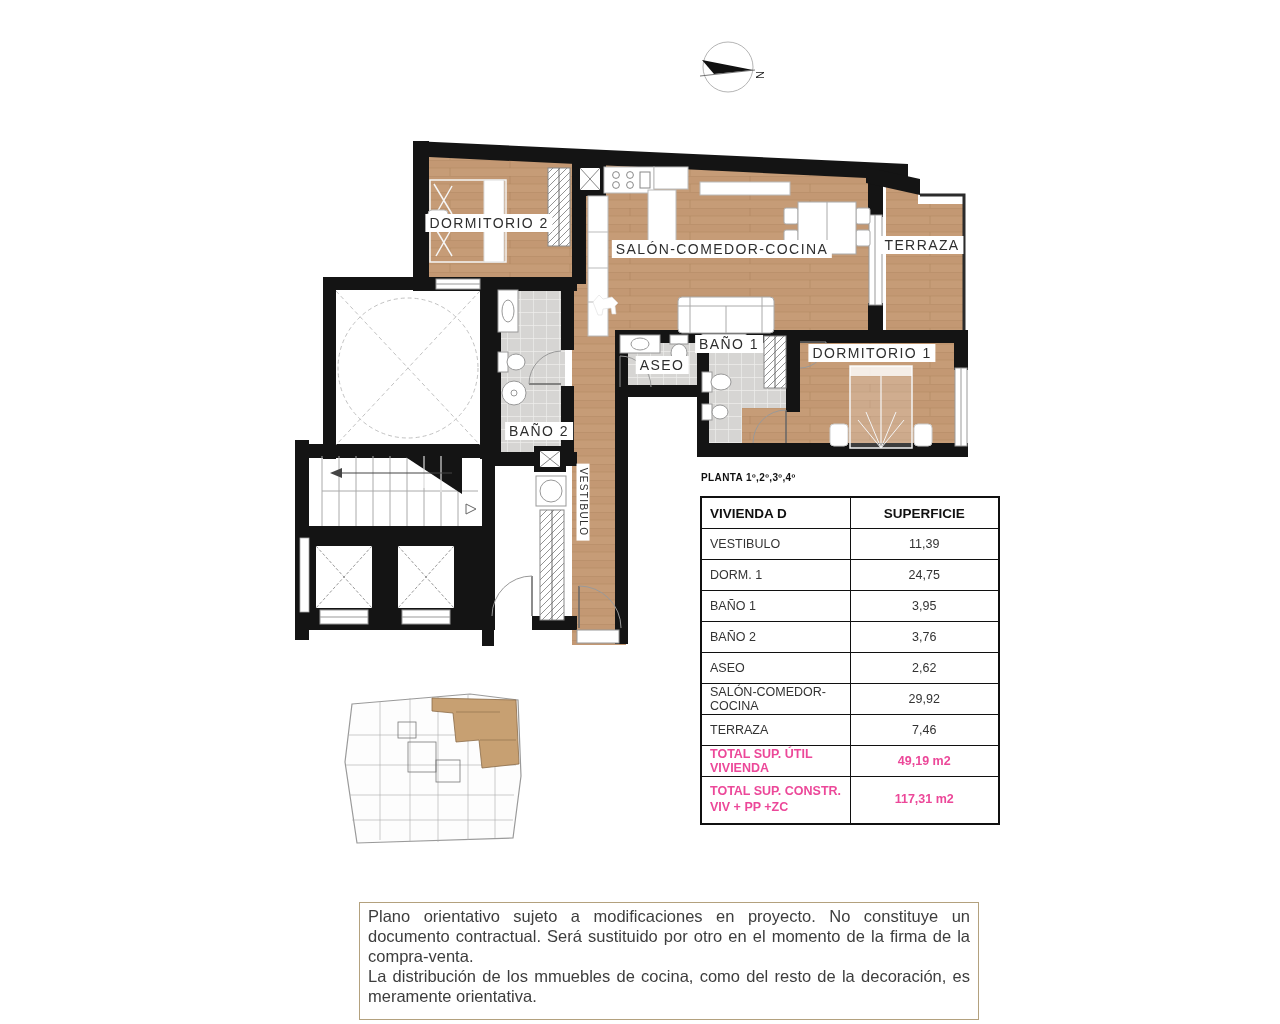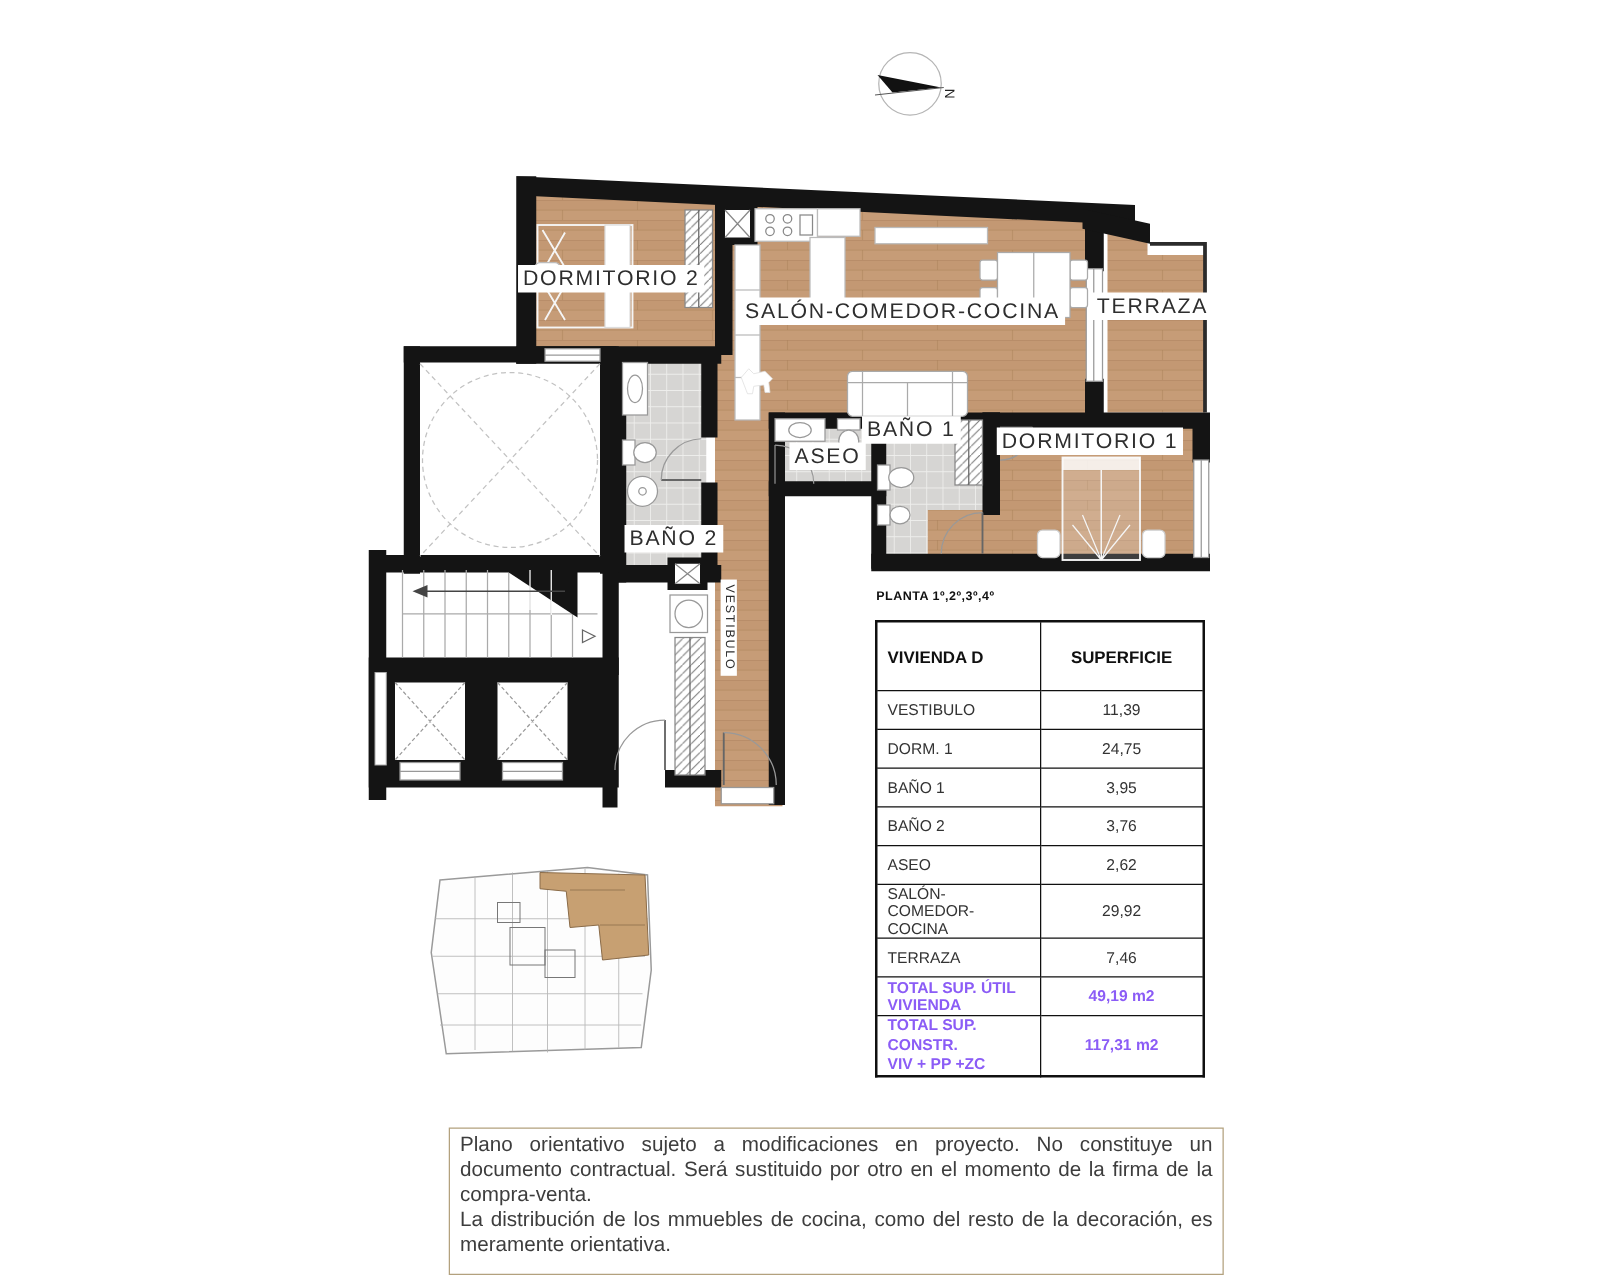"DORMITORIO 2" .room-label { font-size: 17px -> 14px }
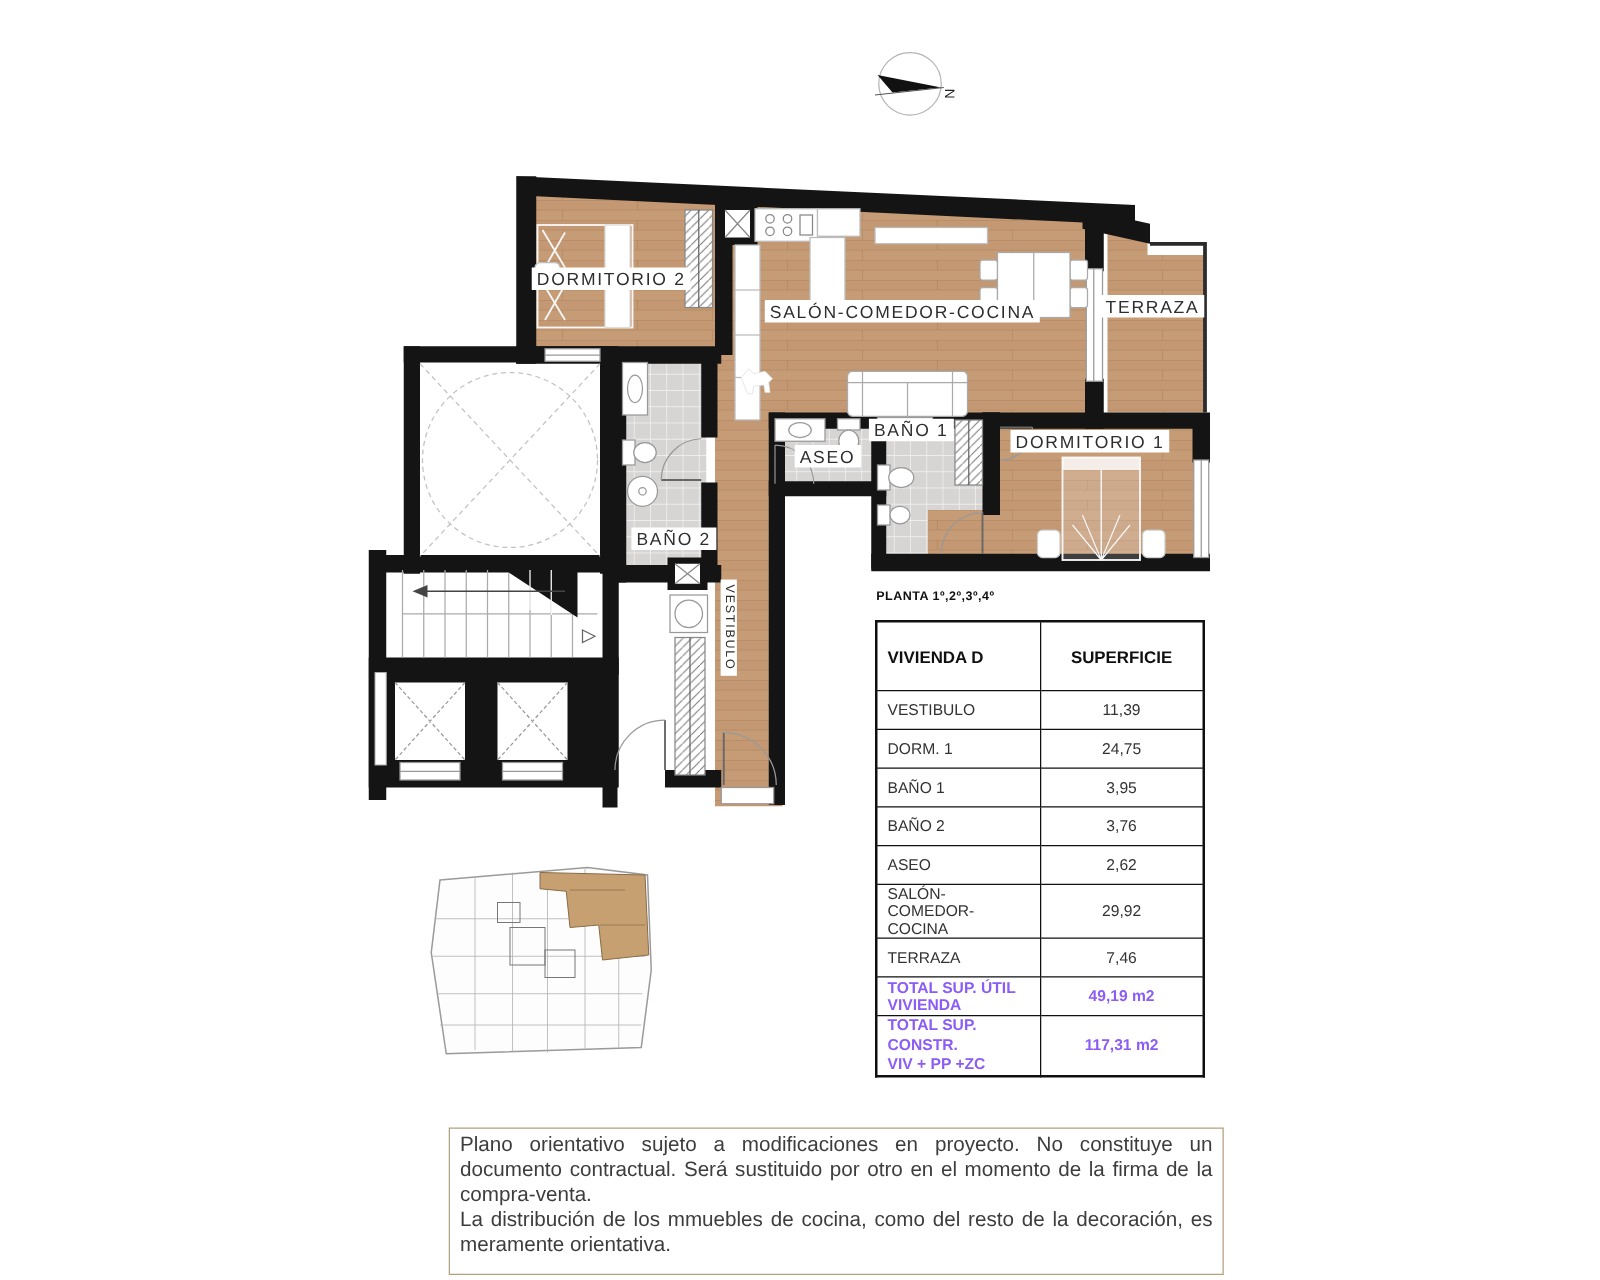"VIVIENDA D" table.area { width: 264px -> 300px }
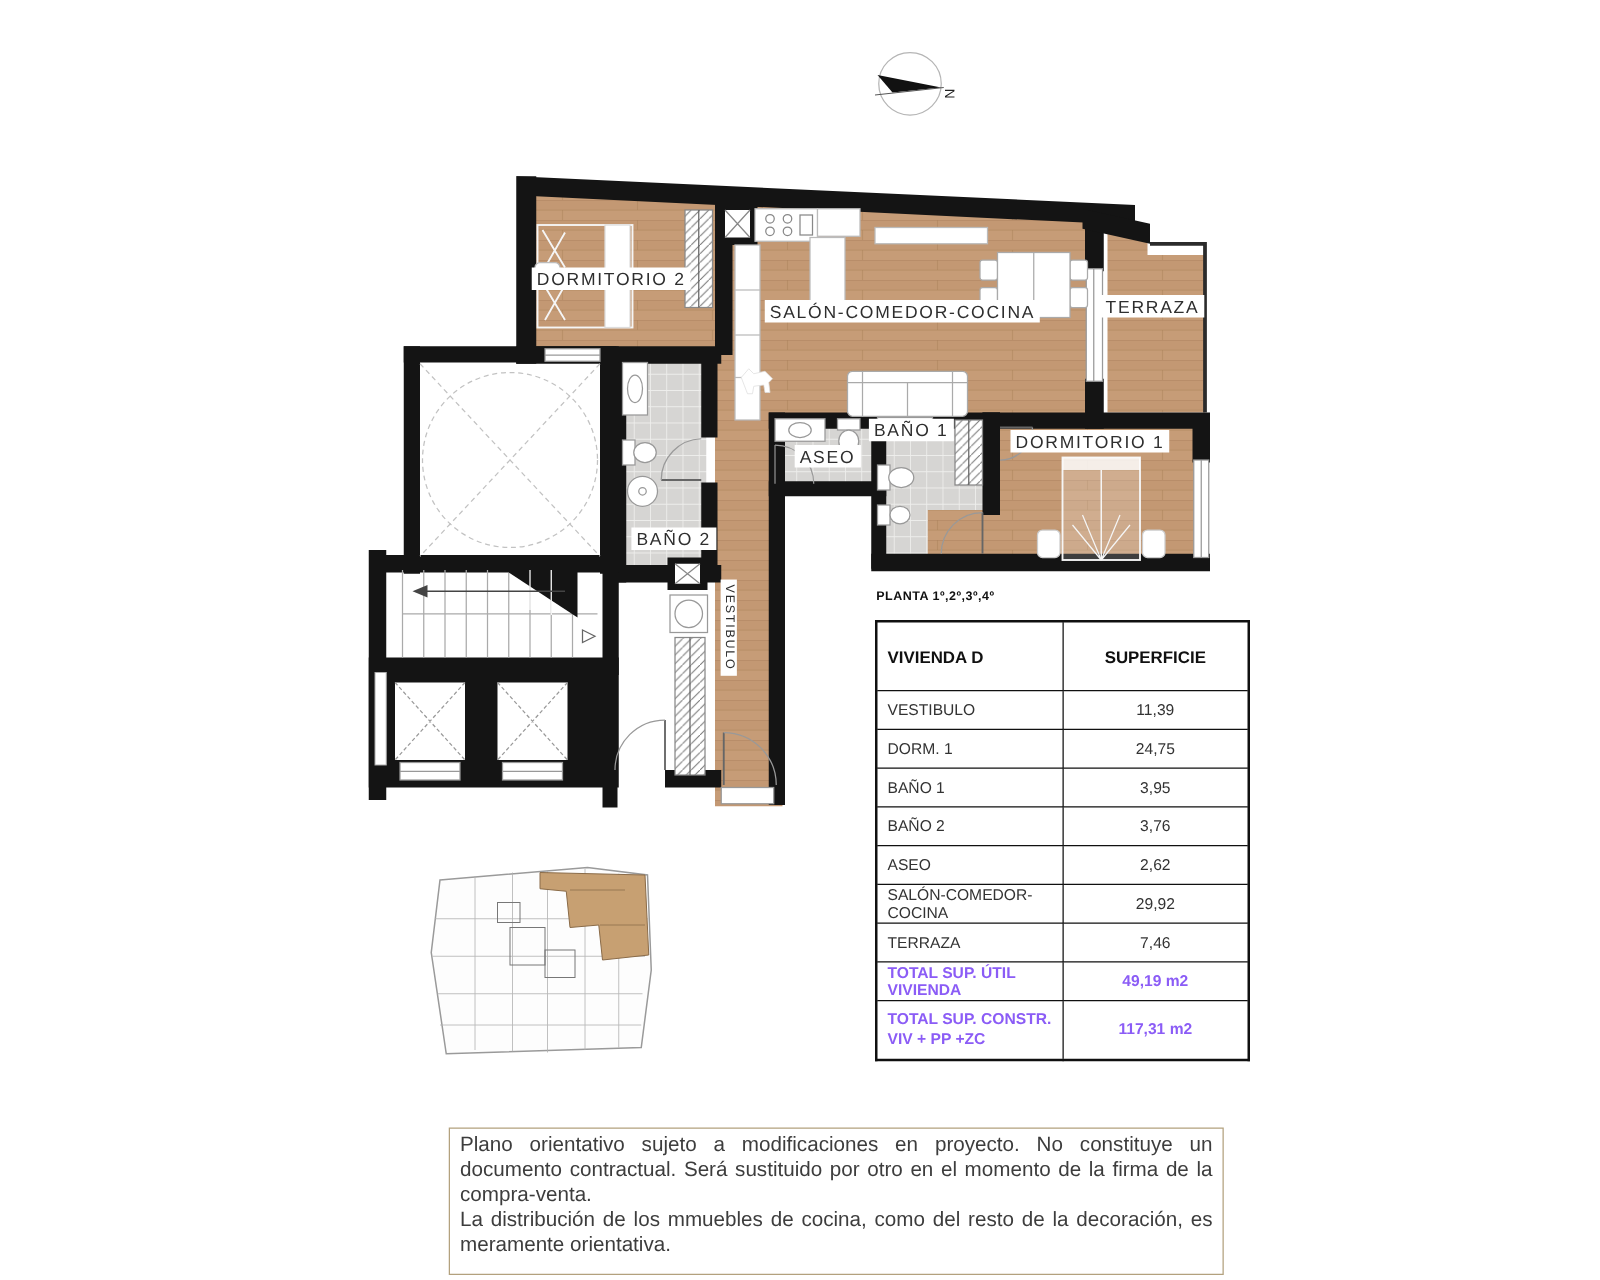"SUPERFICIE" table.area th.val { padding: 12px 2px -> 0 2px }
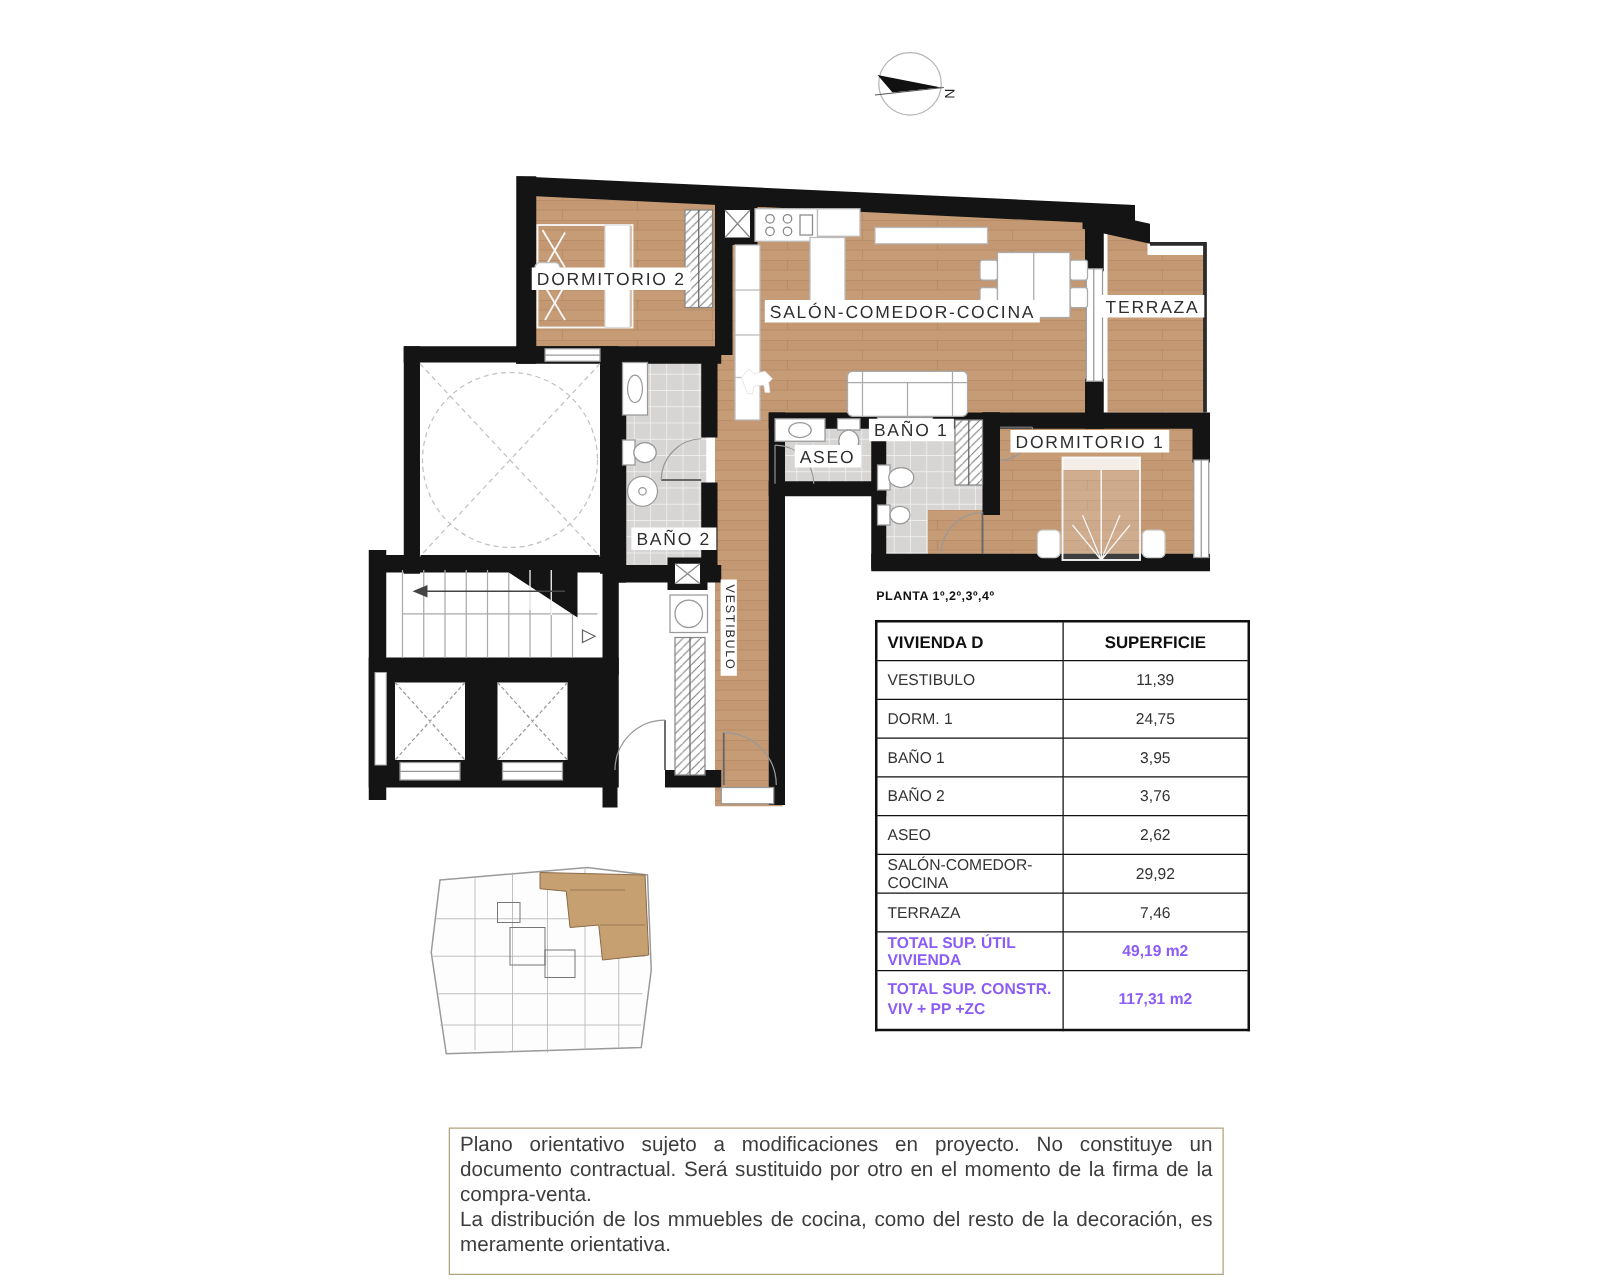"TOTAL SUP. ÚTIL VIVIENDA" table.area tr.total td { color: #8b5cf6 -> #ec4899 }
